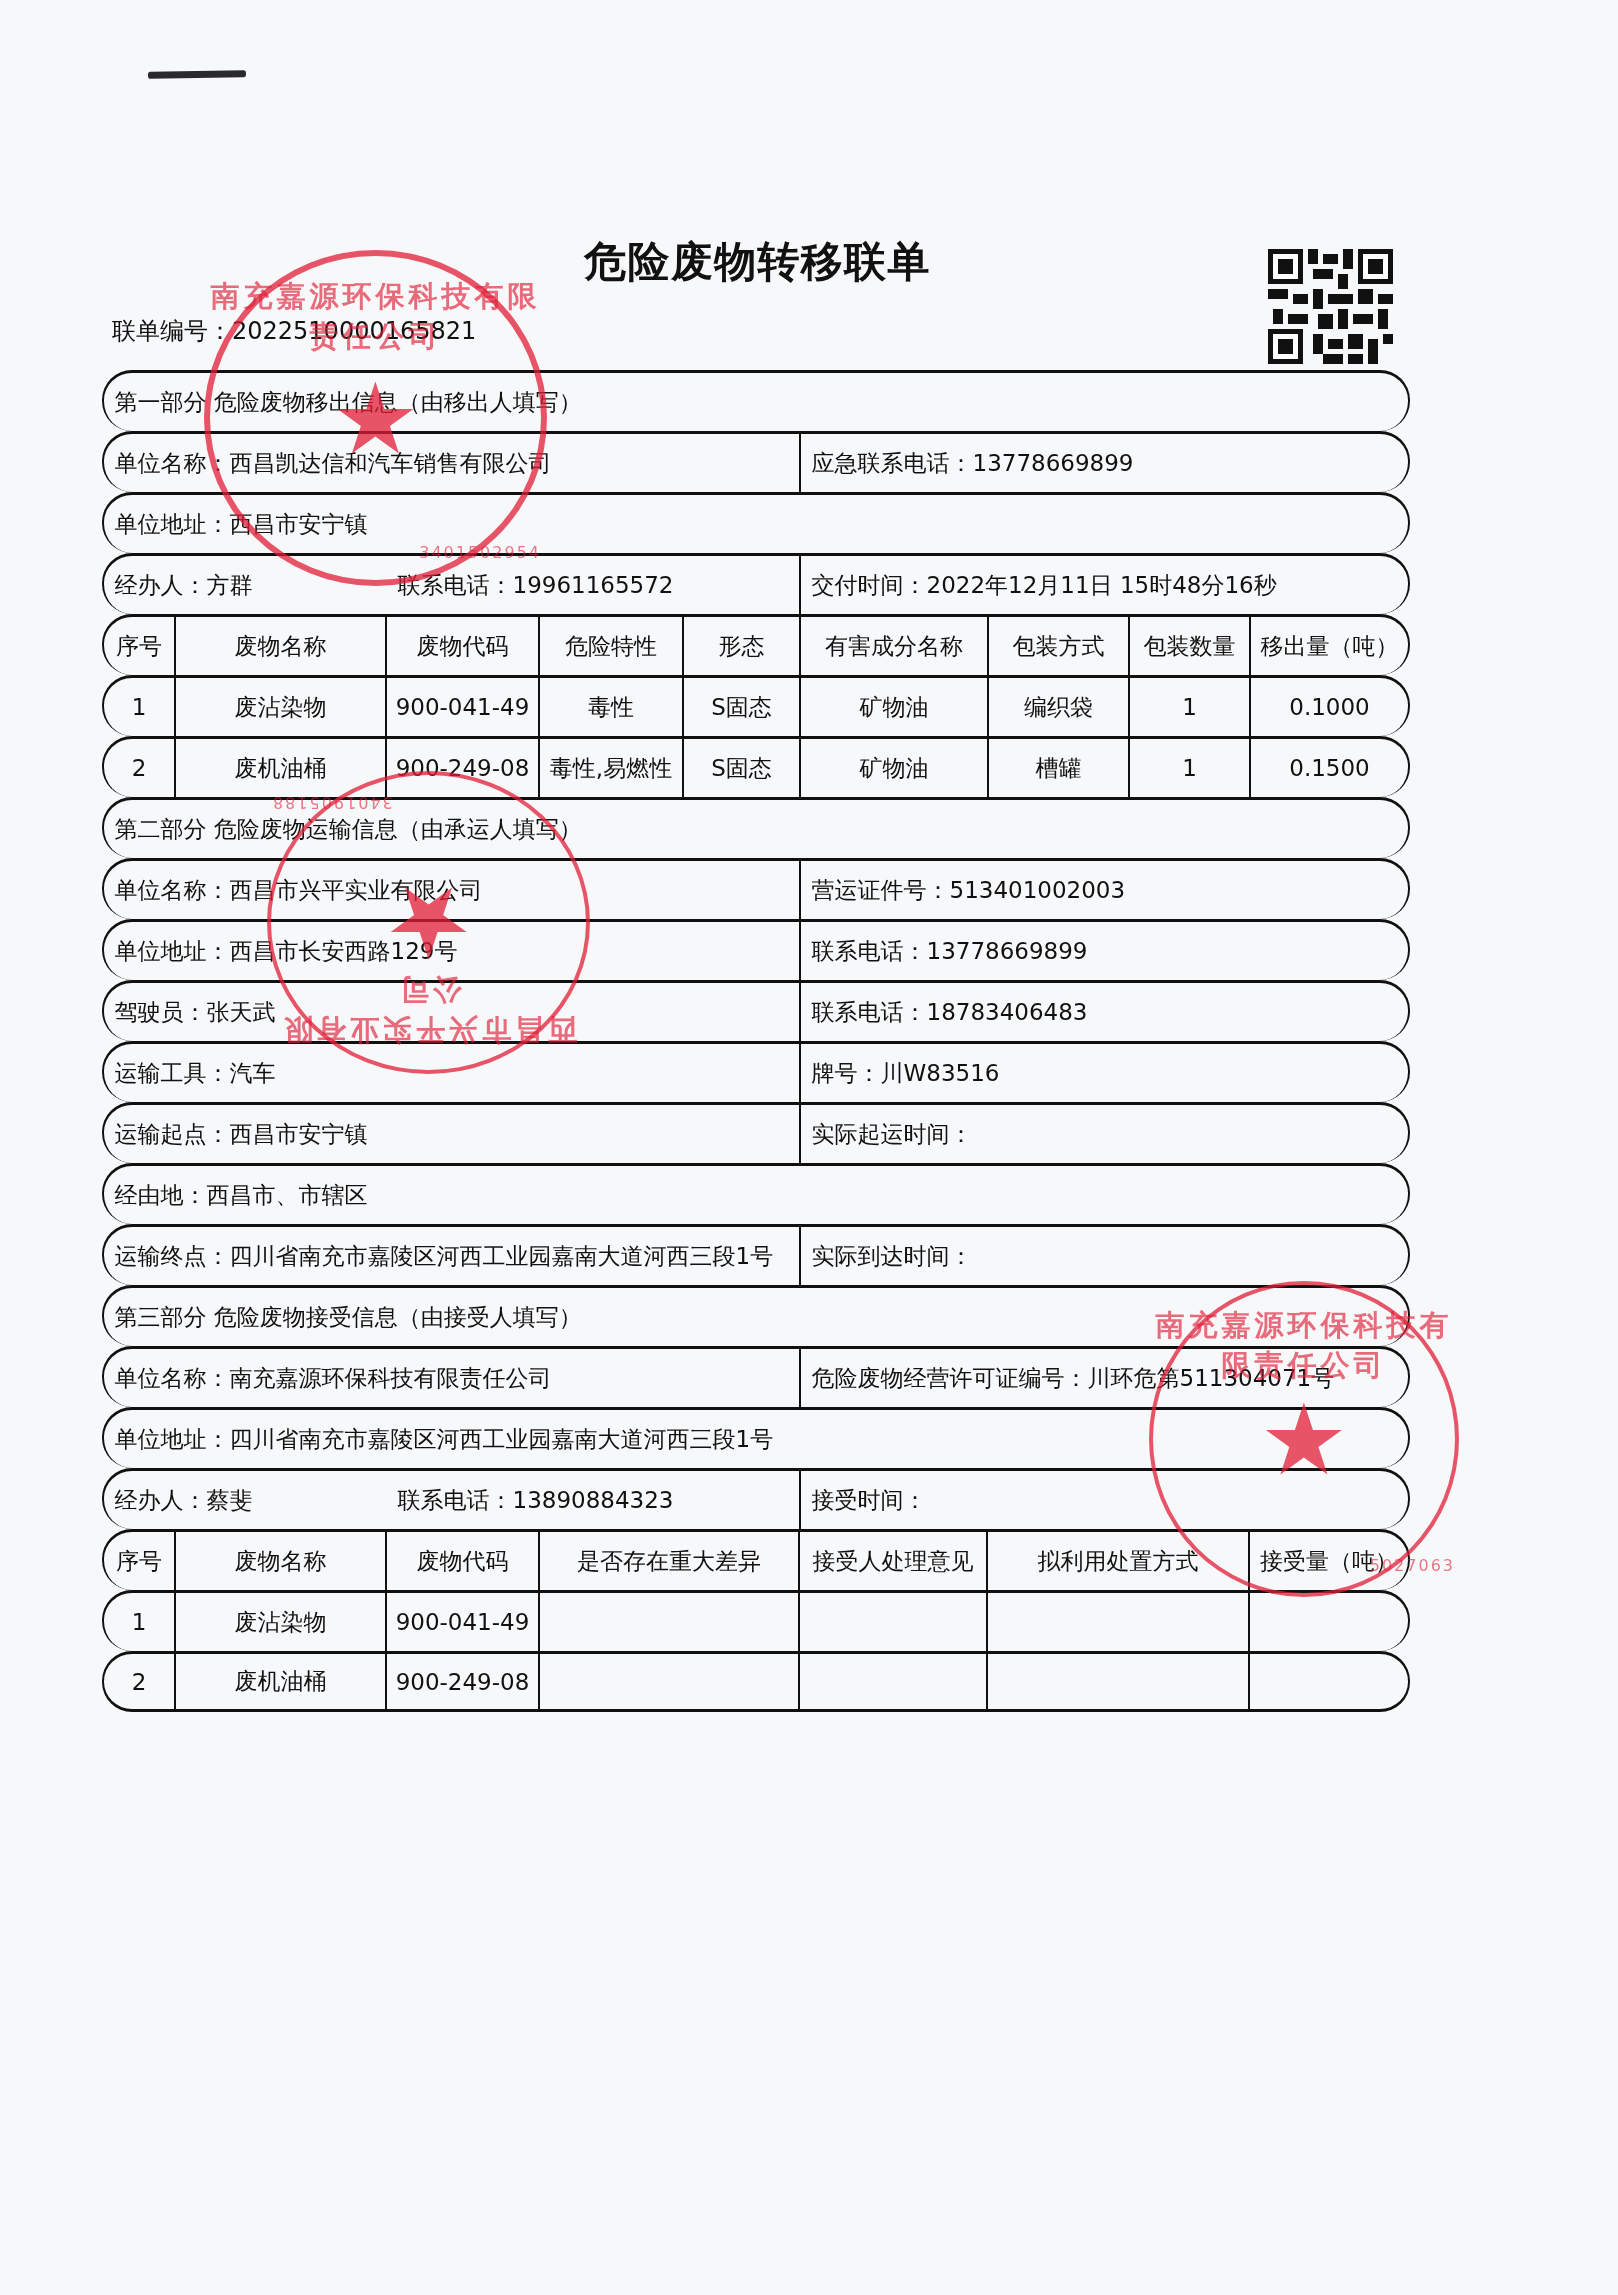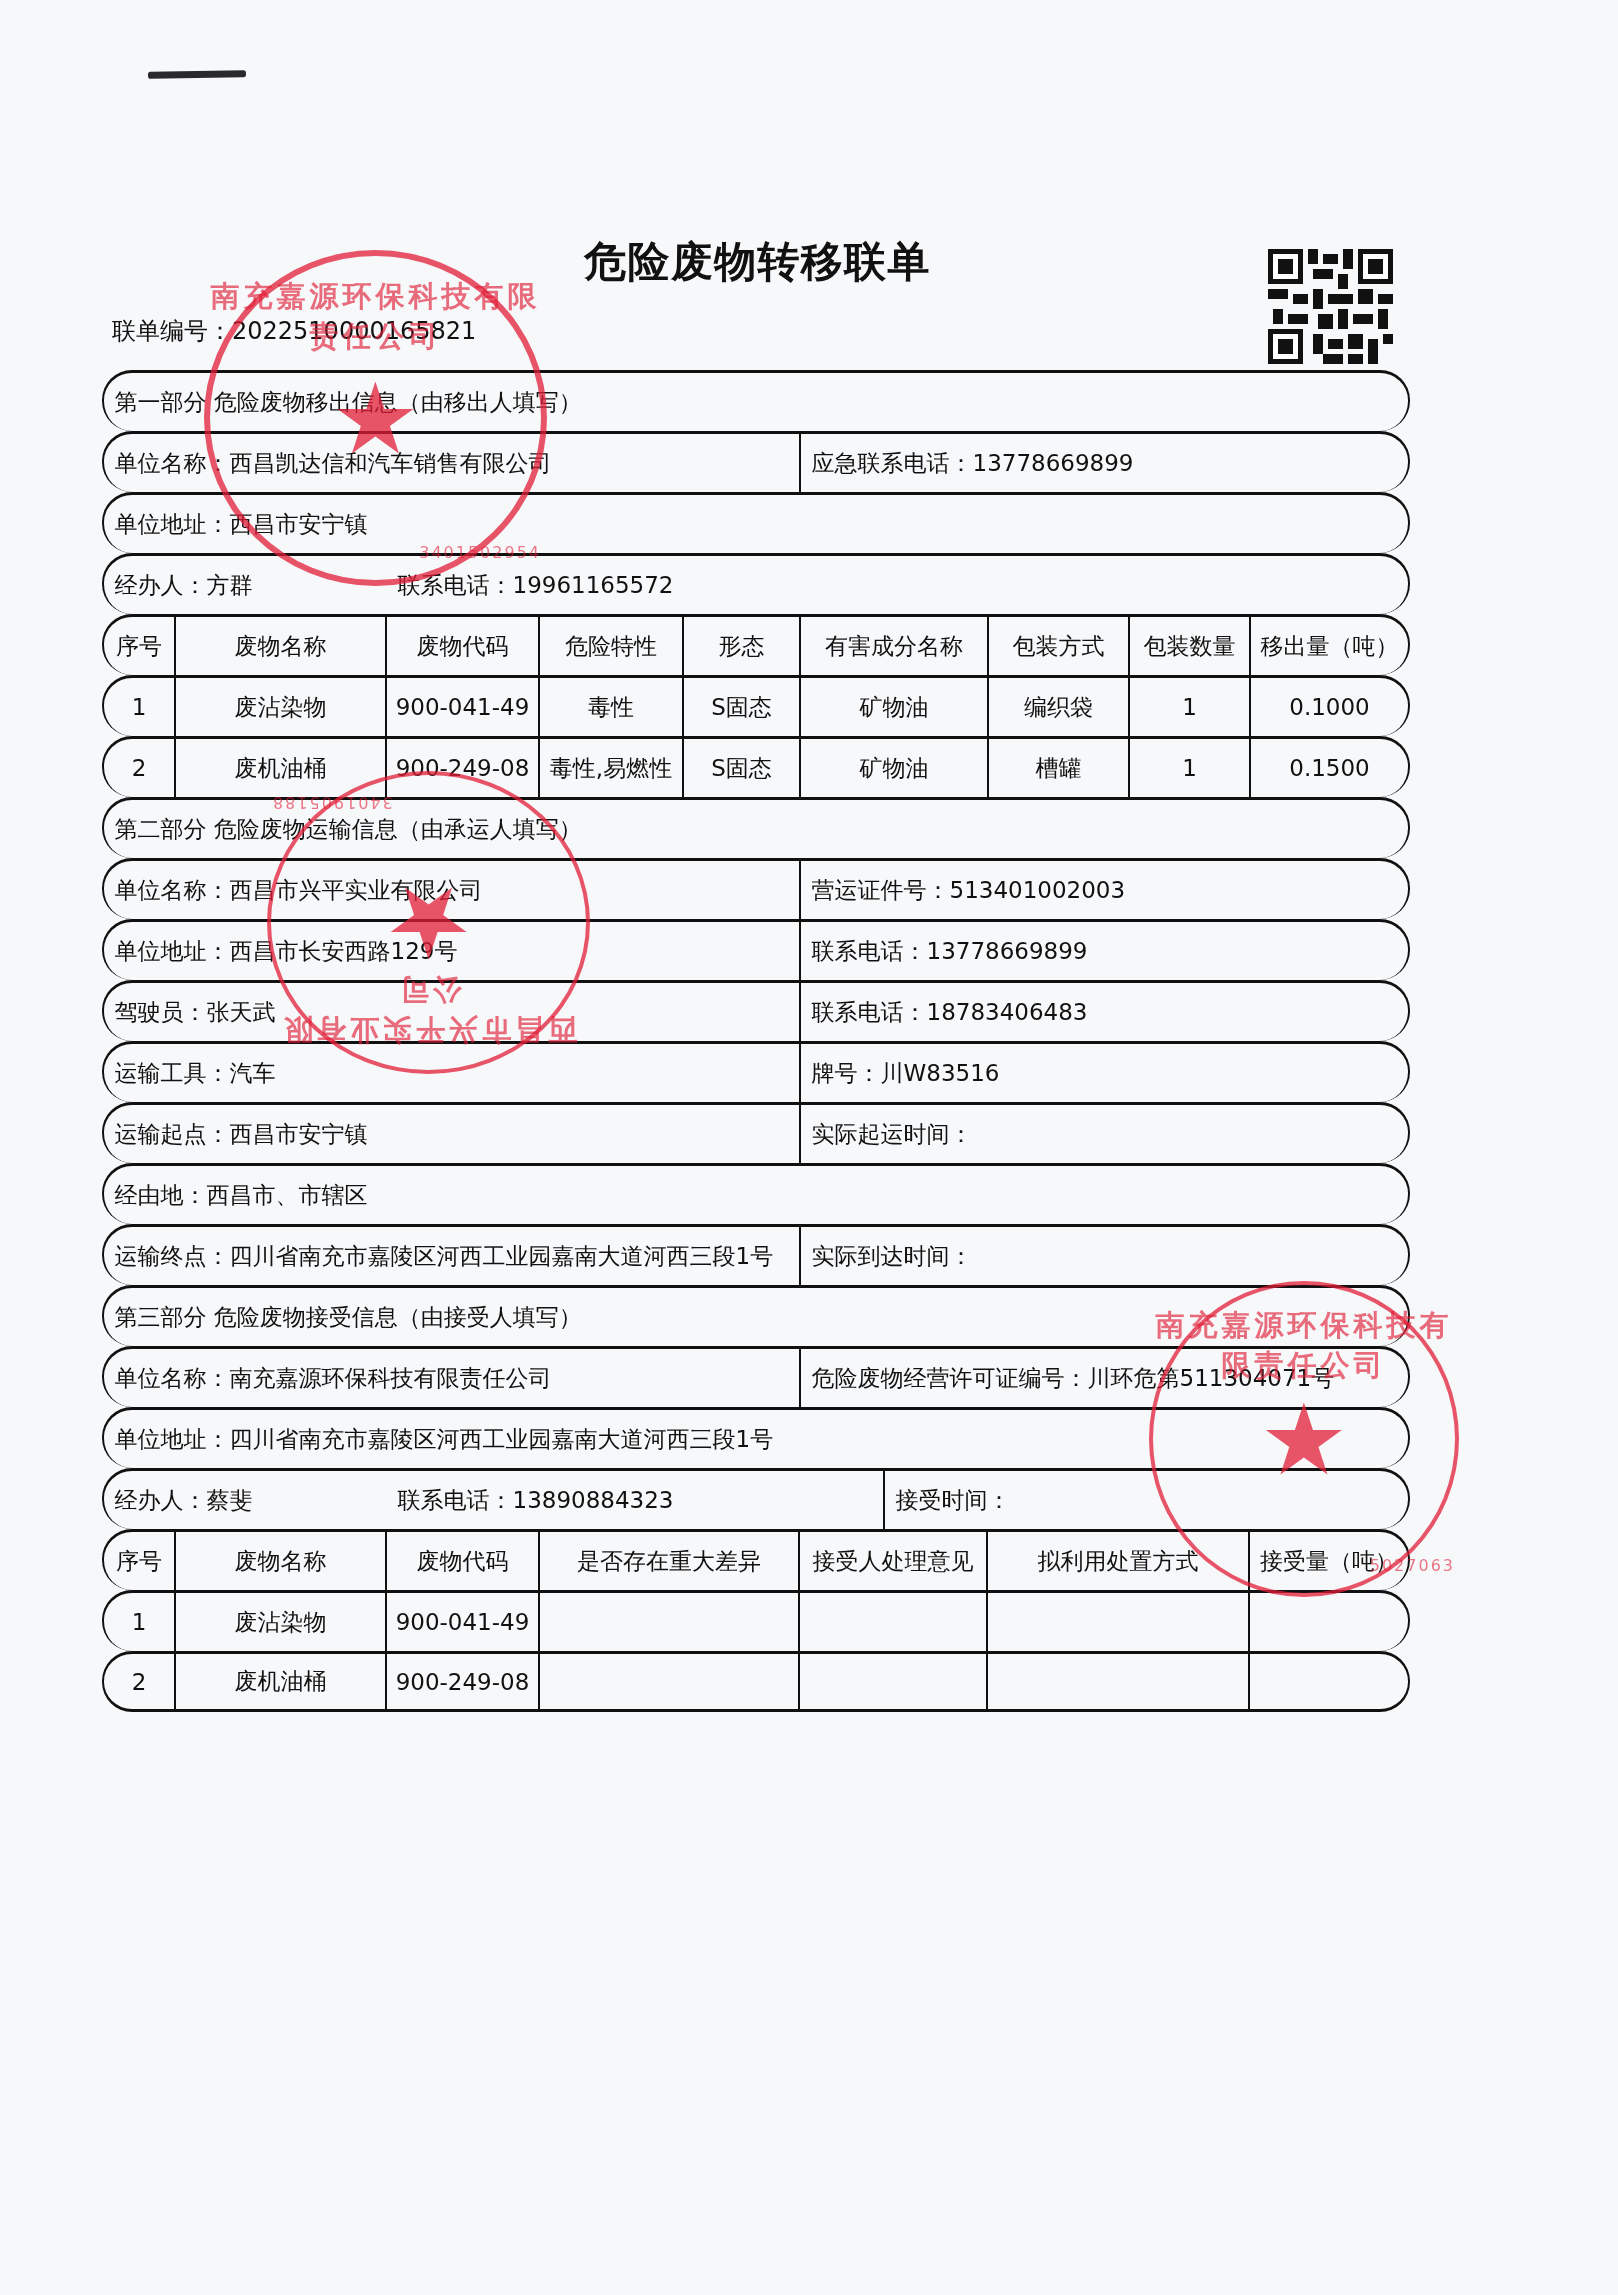"交付时间：2022年12月11日 15时48分16秒" div.cell { html: none -> <div>交付时间：2022年12月11日 15时48分16秒</div> }
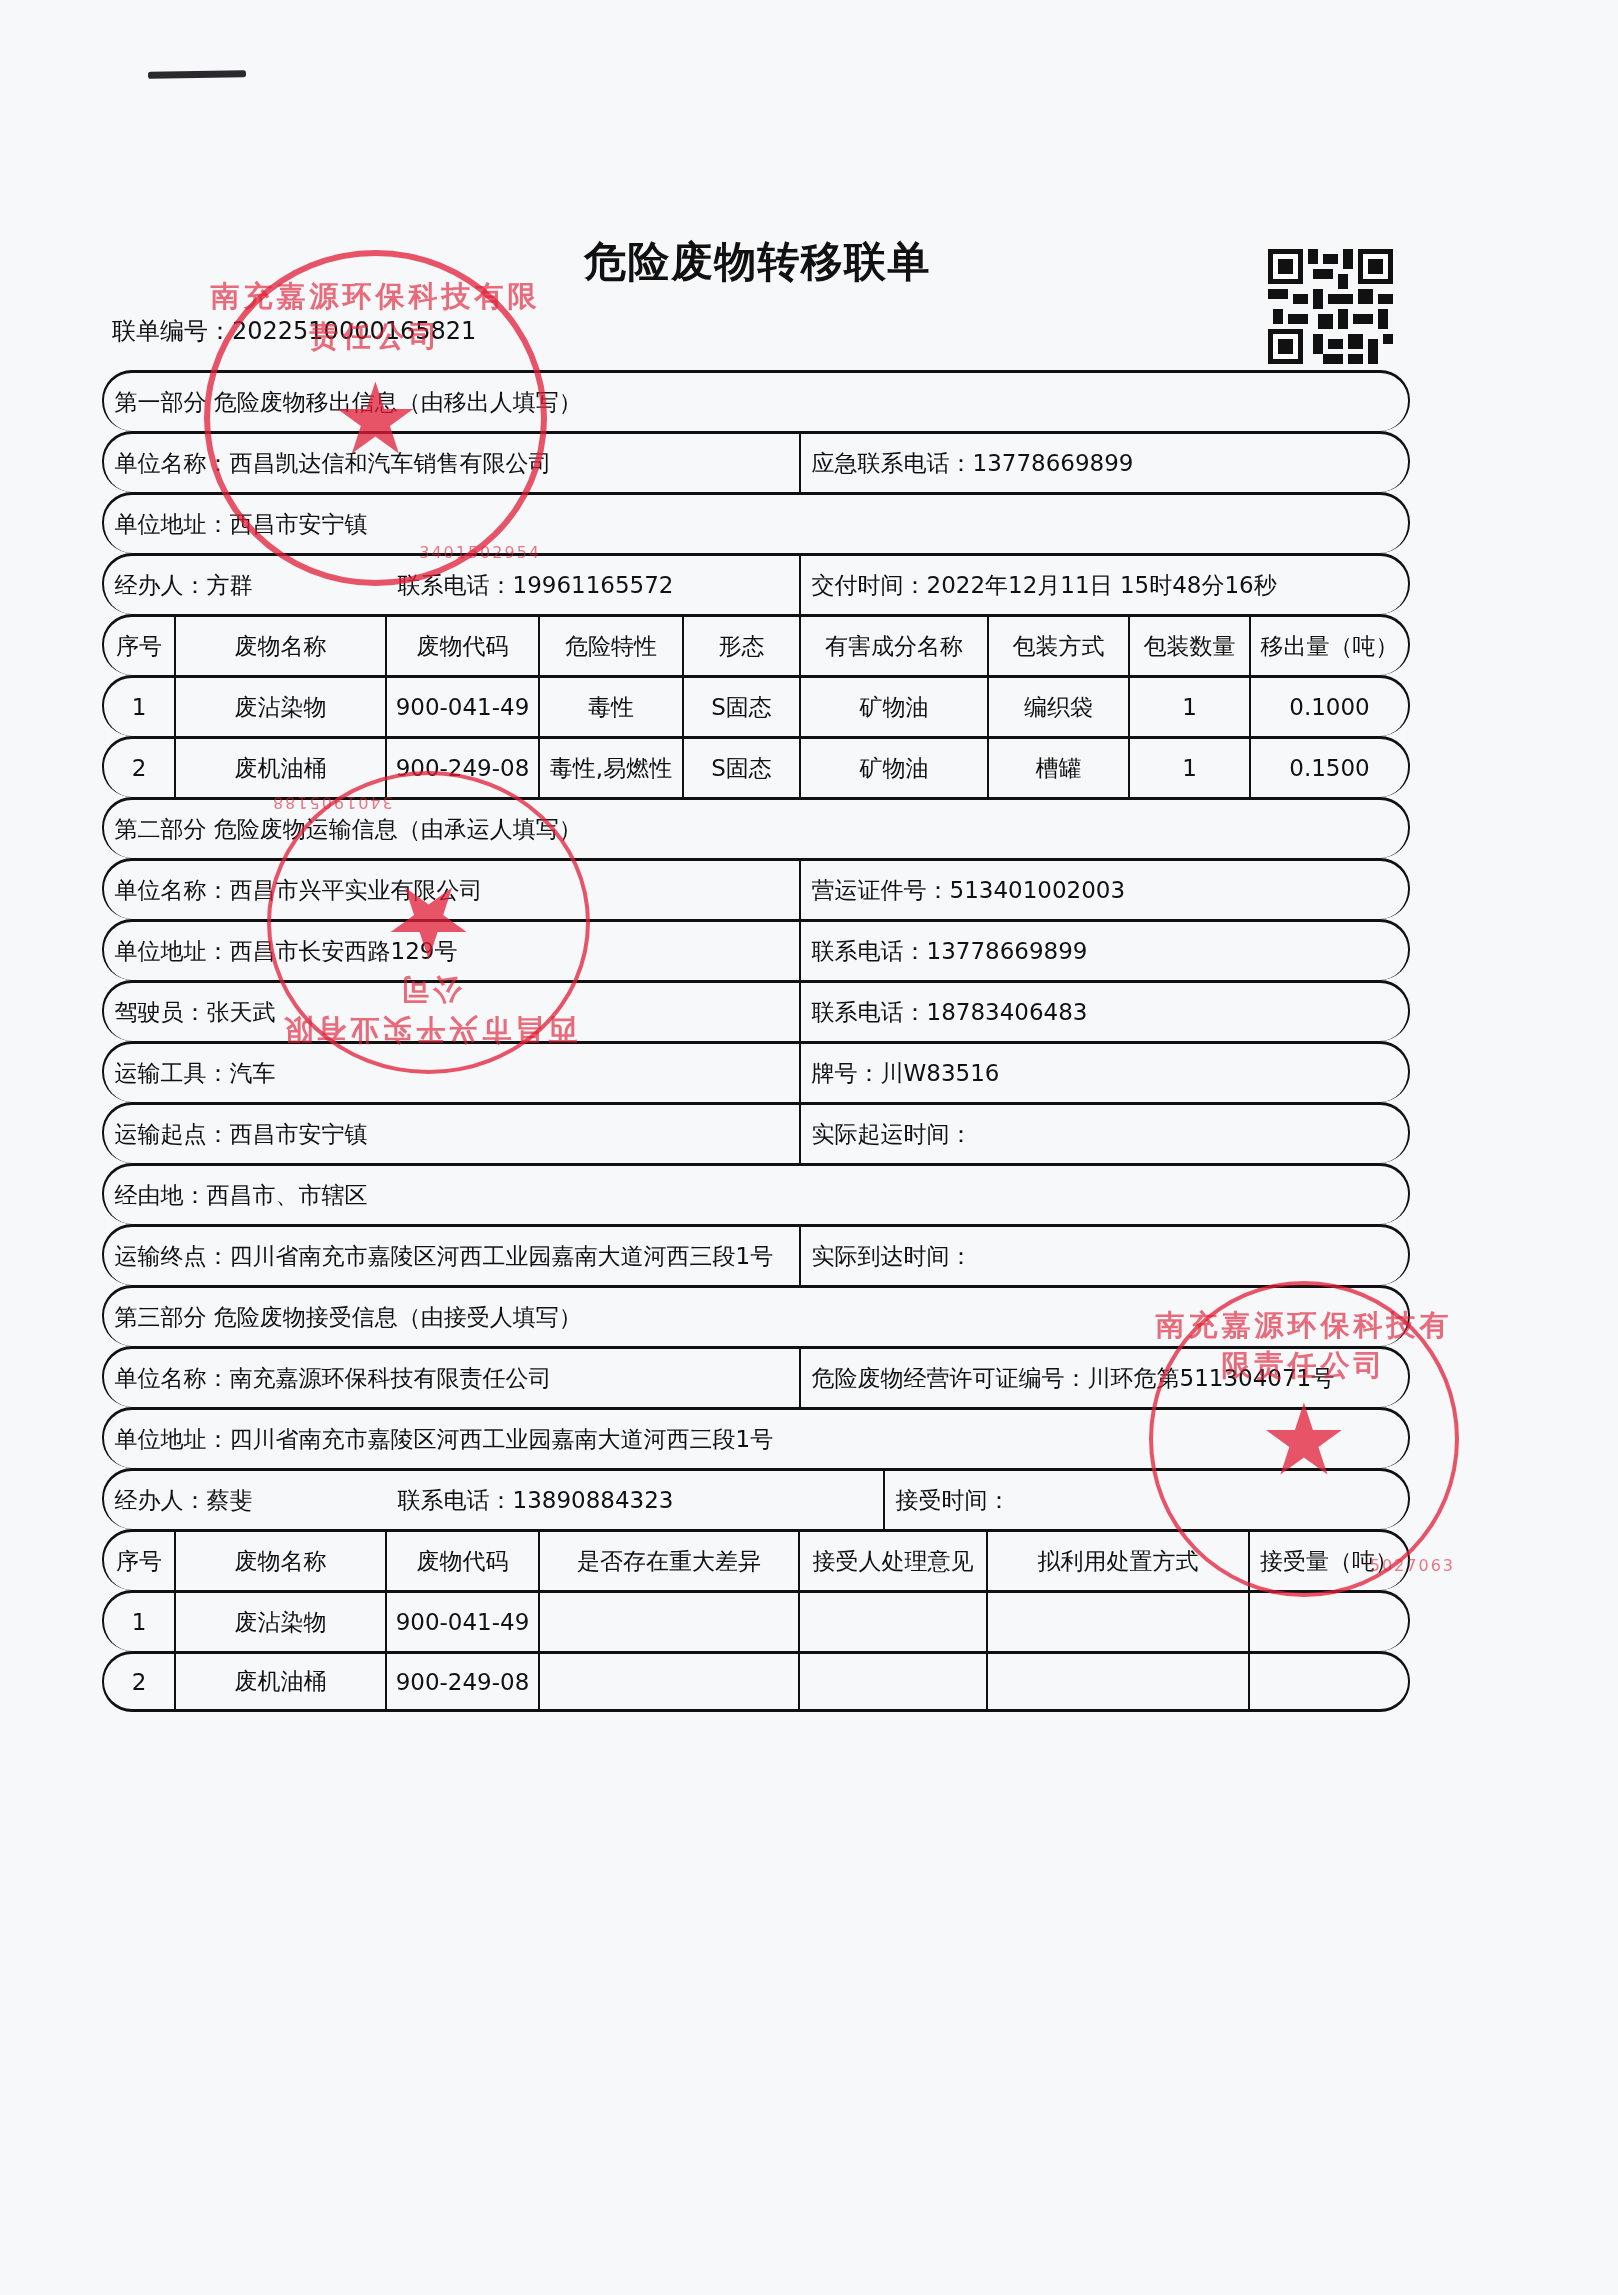"经办人：蔡斐" div.cell { width: 779px -> 695px }
